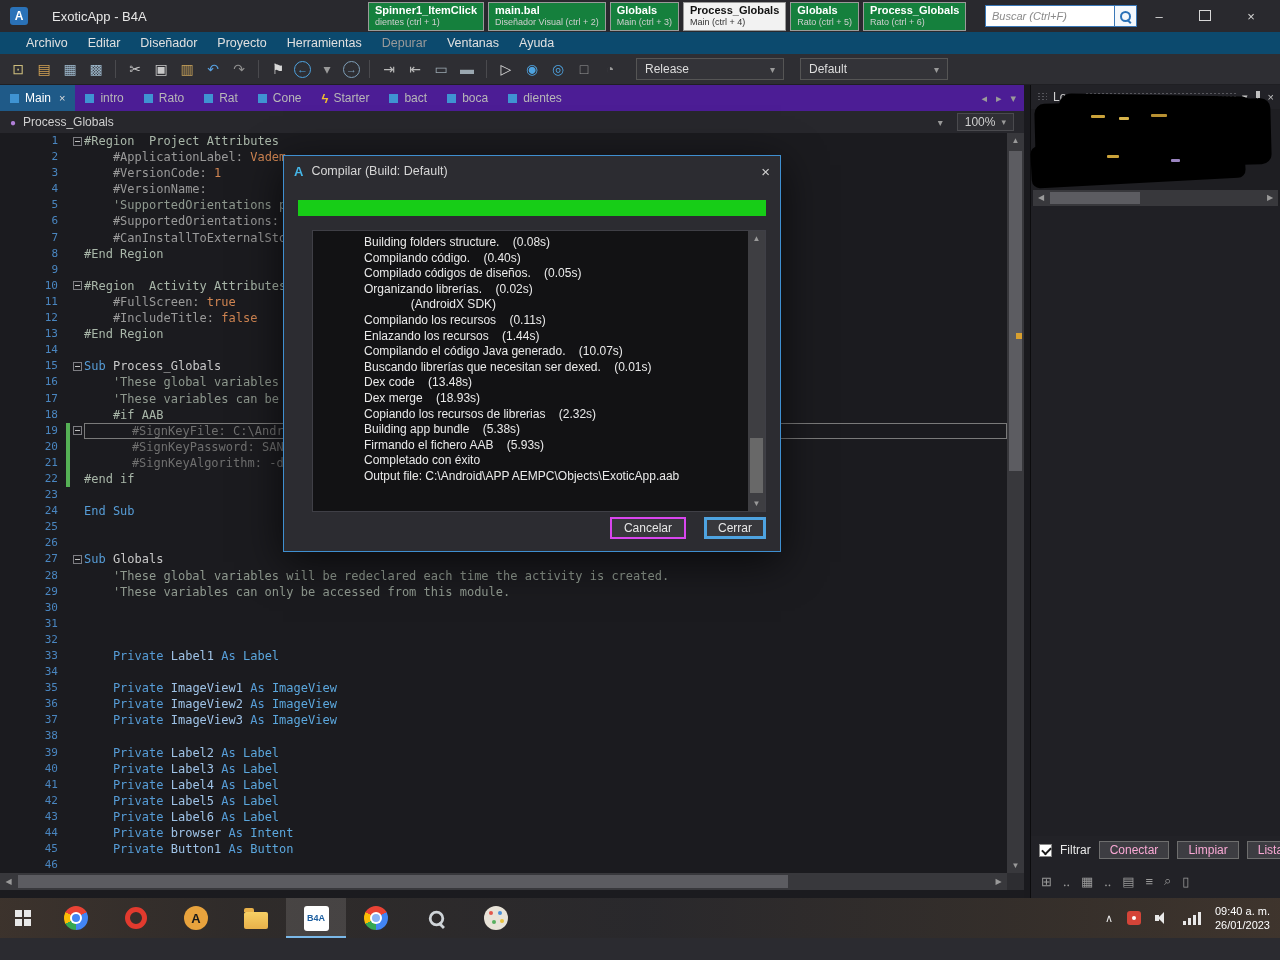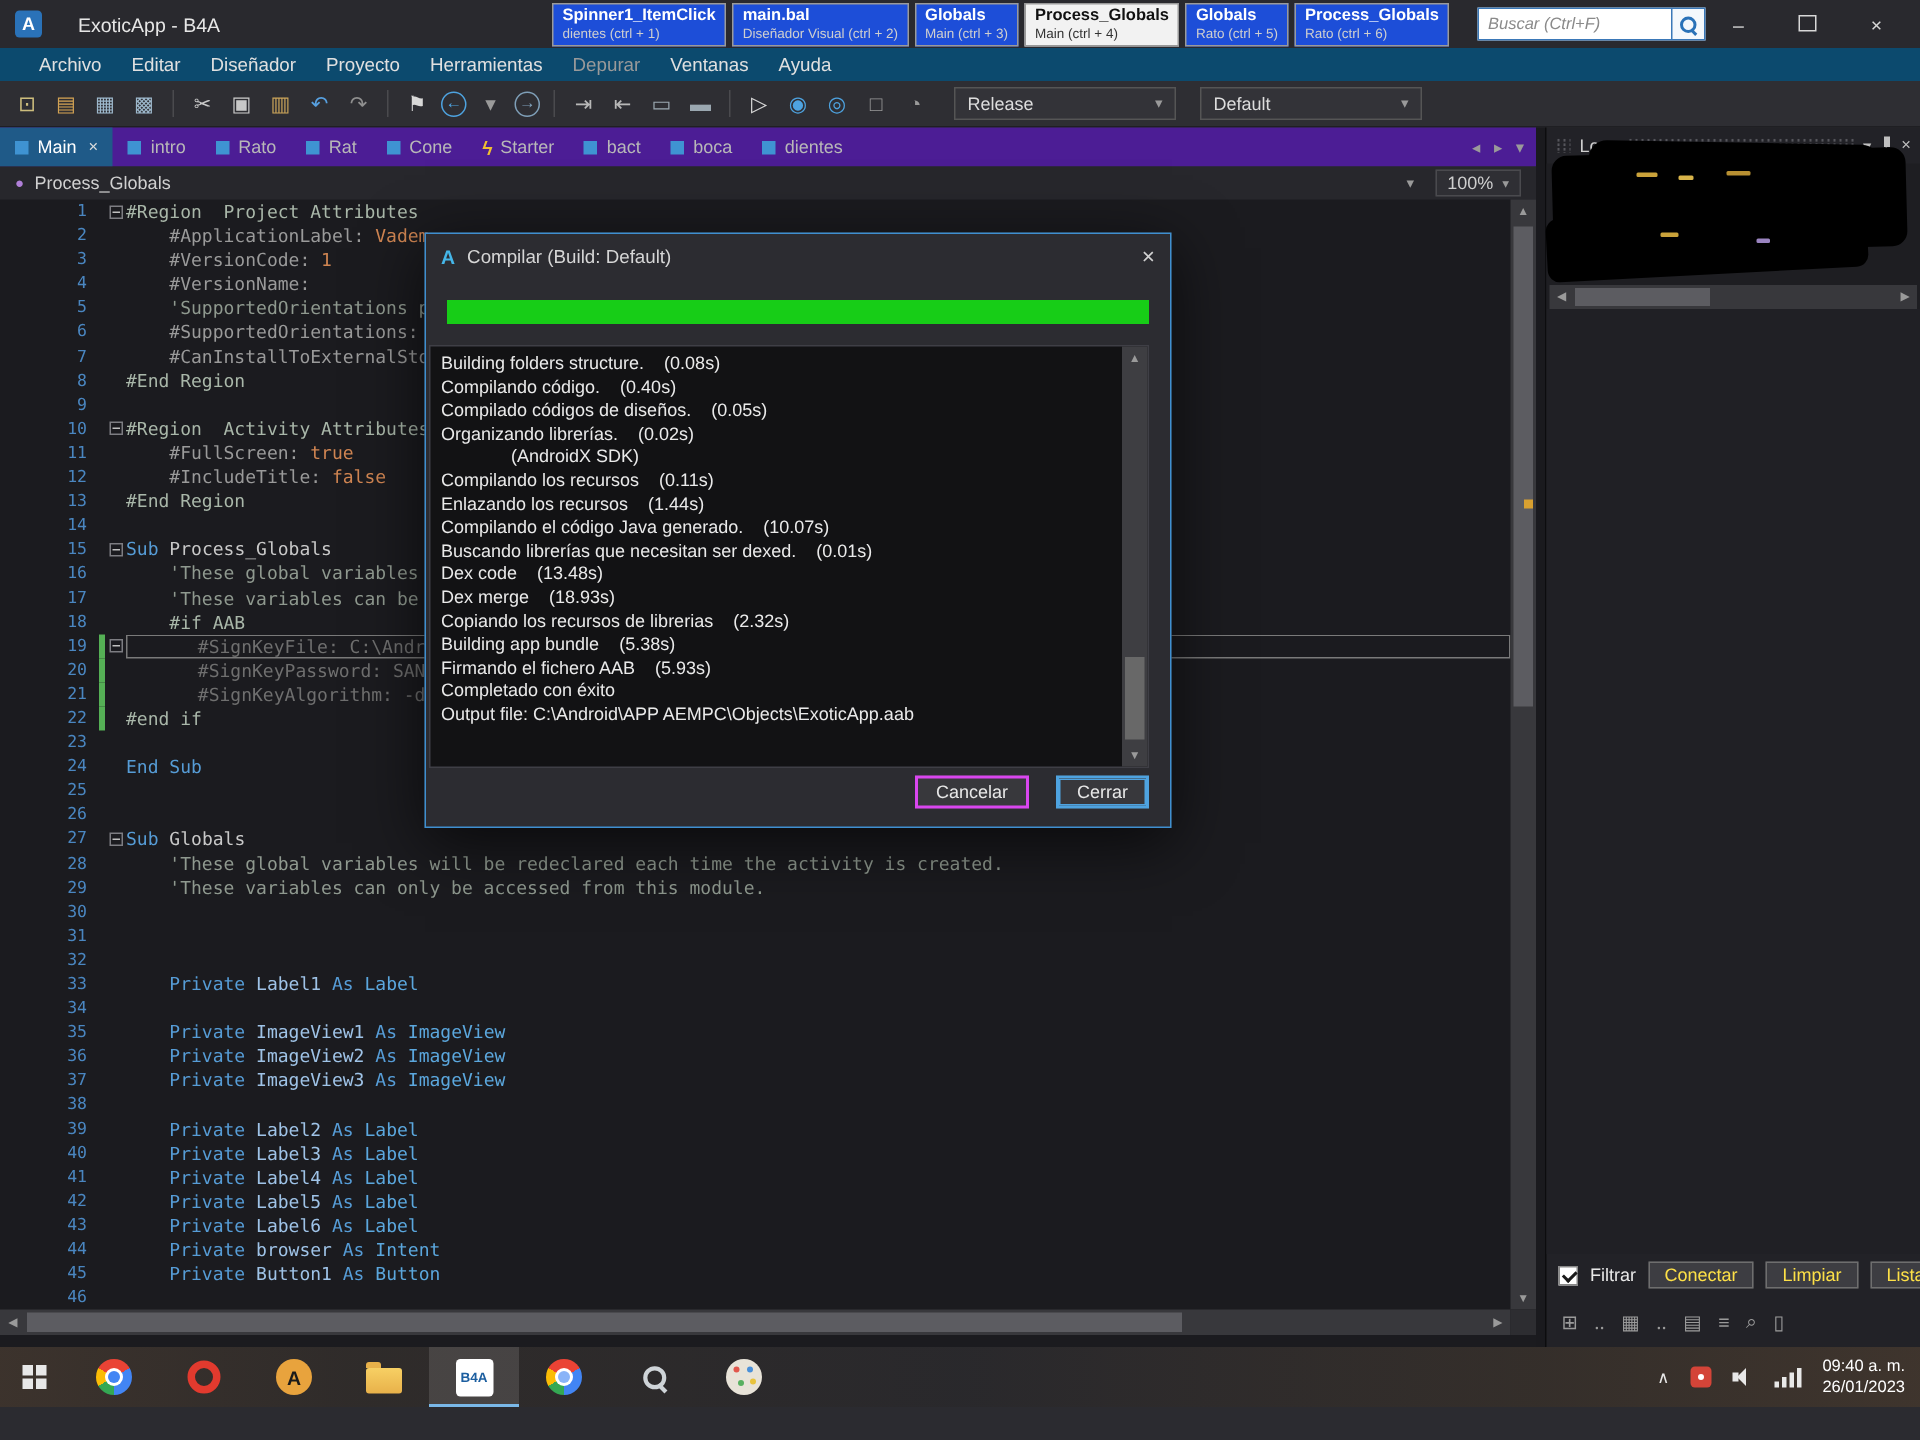"Spinner1_ItemClick" .qtab { background: #1d4ed8 -> #15803d }
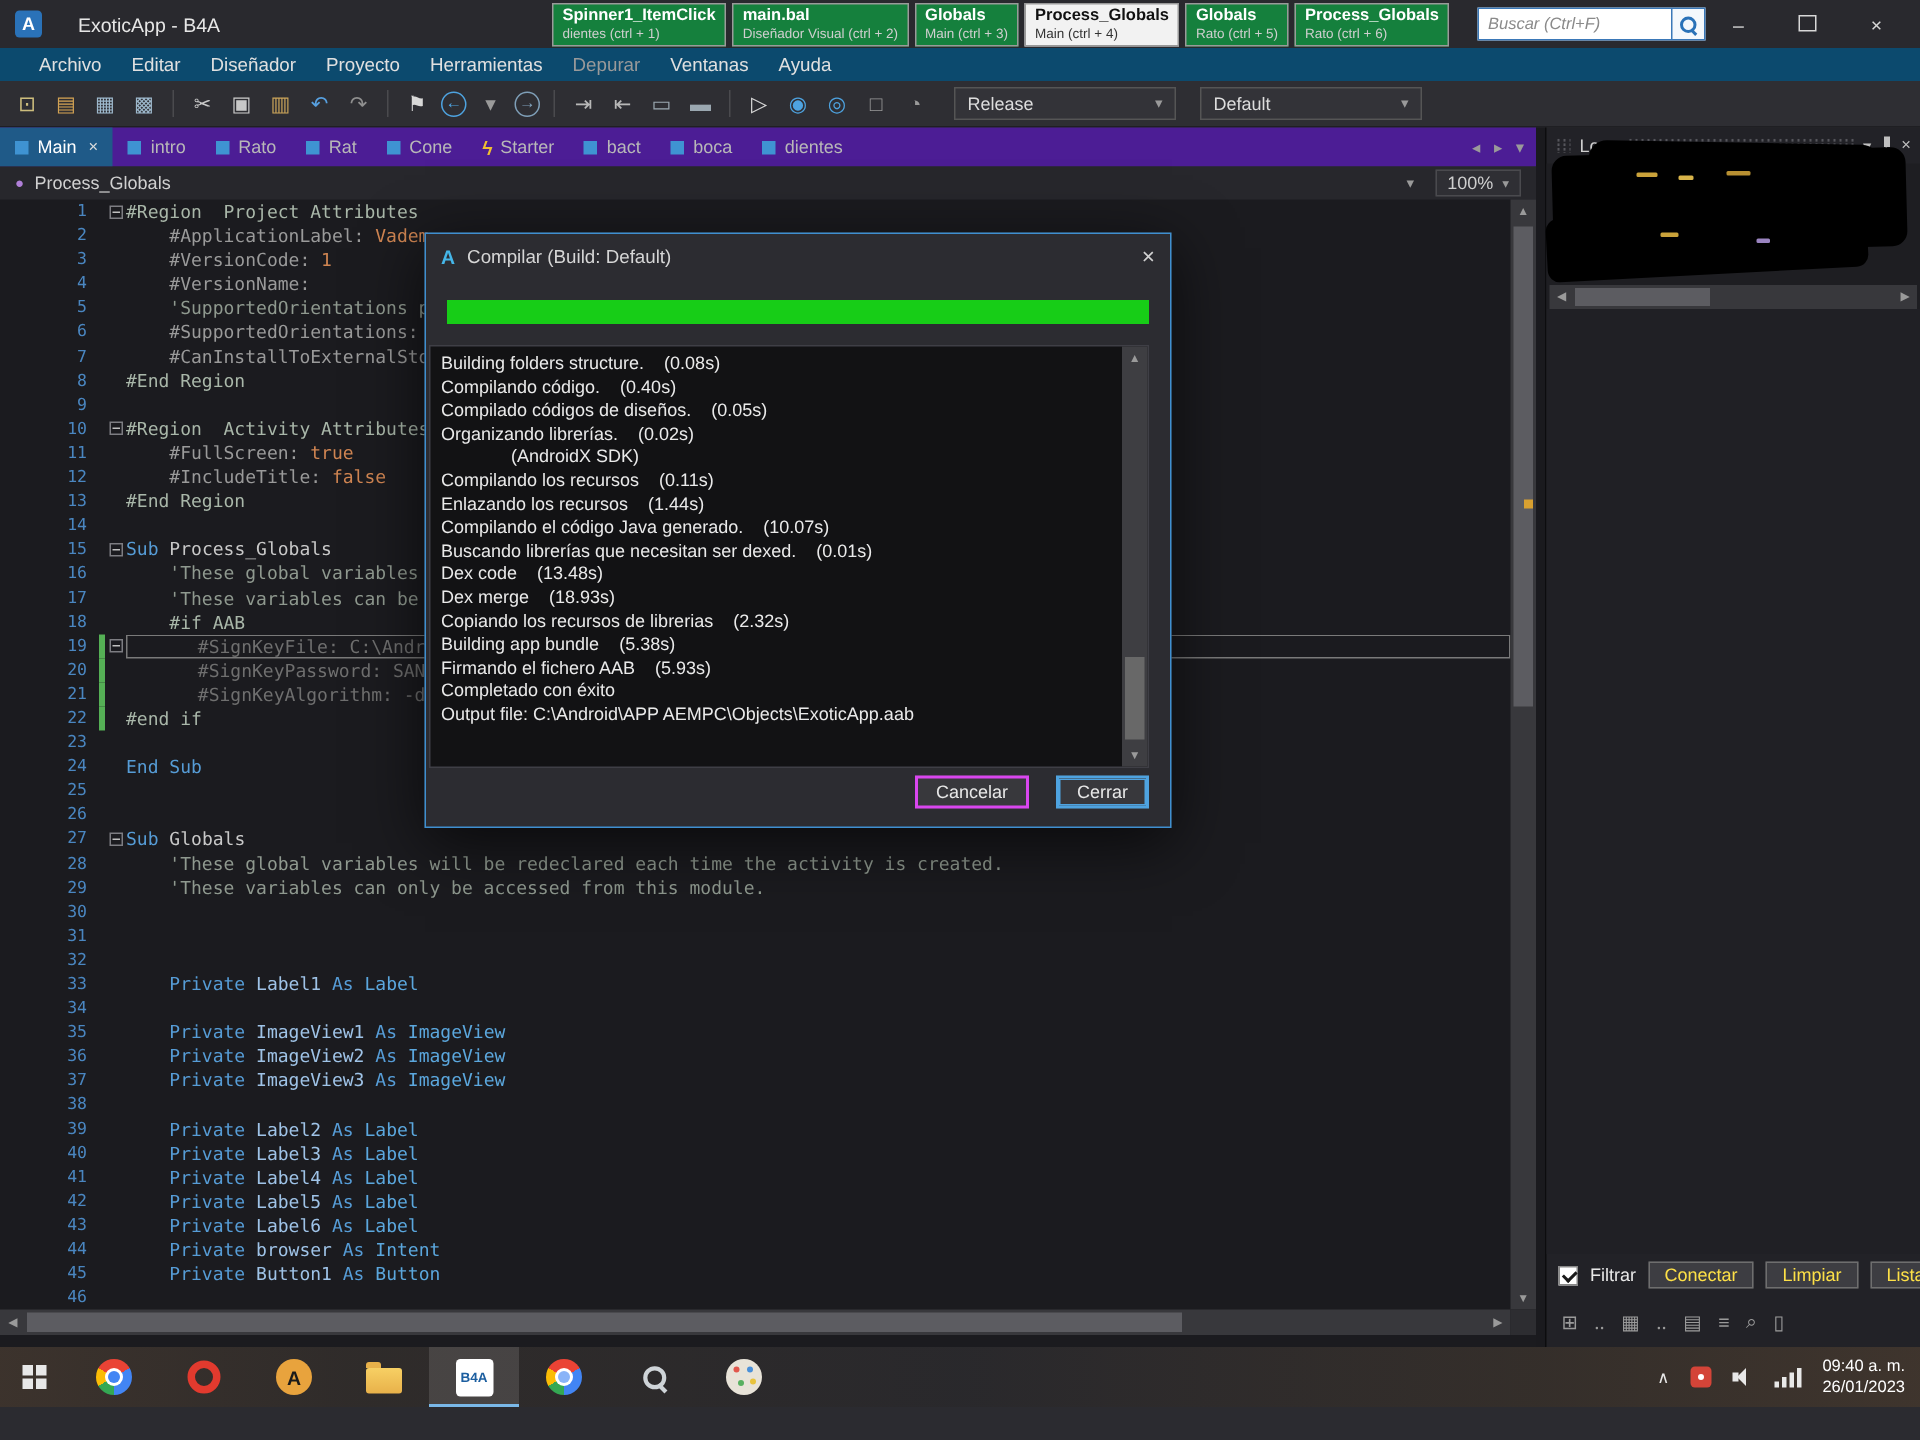"Building folders structure. (0.08s)" .dlg-log { left: 2px -> 28px; padding-left: none -> 44px }
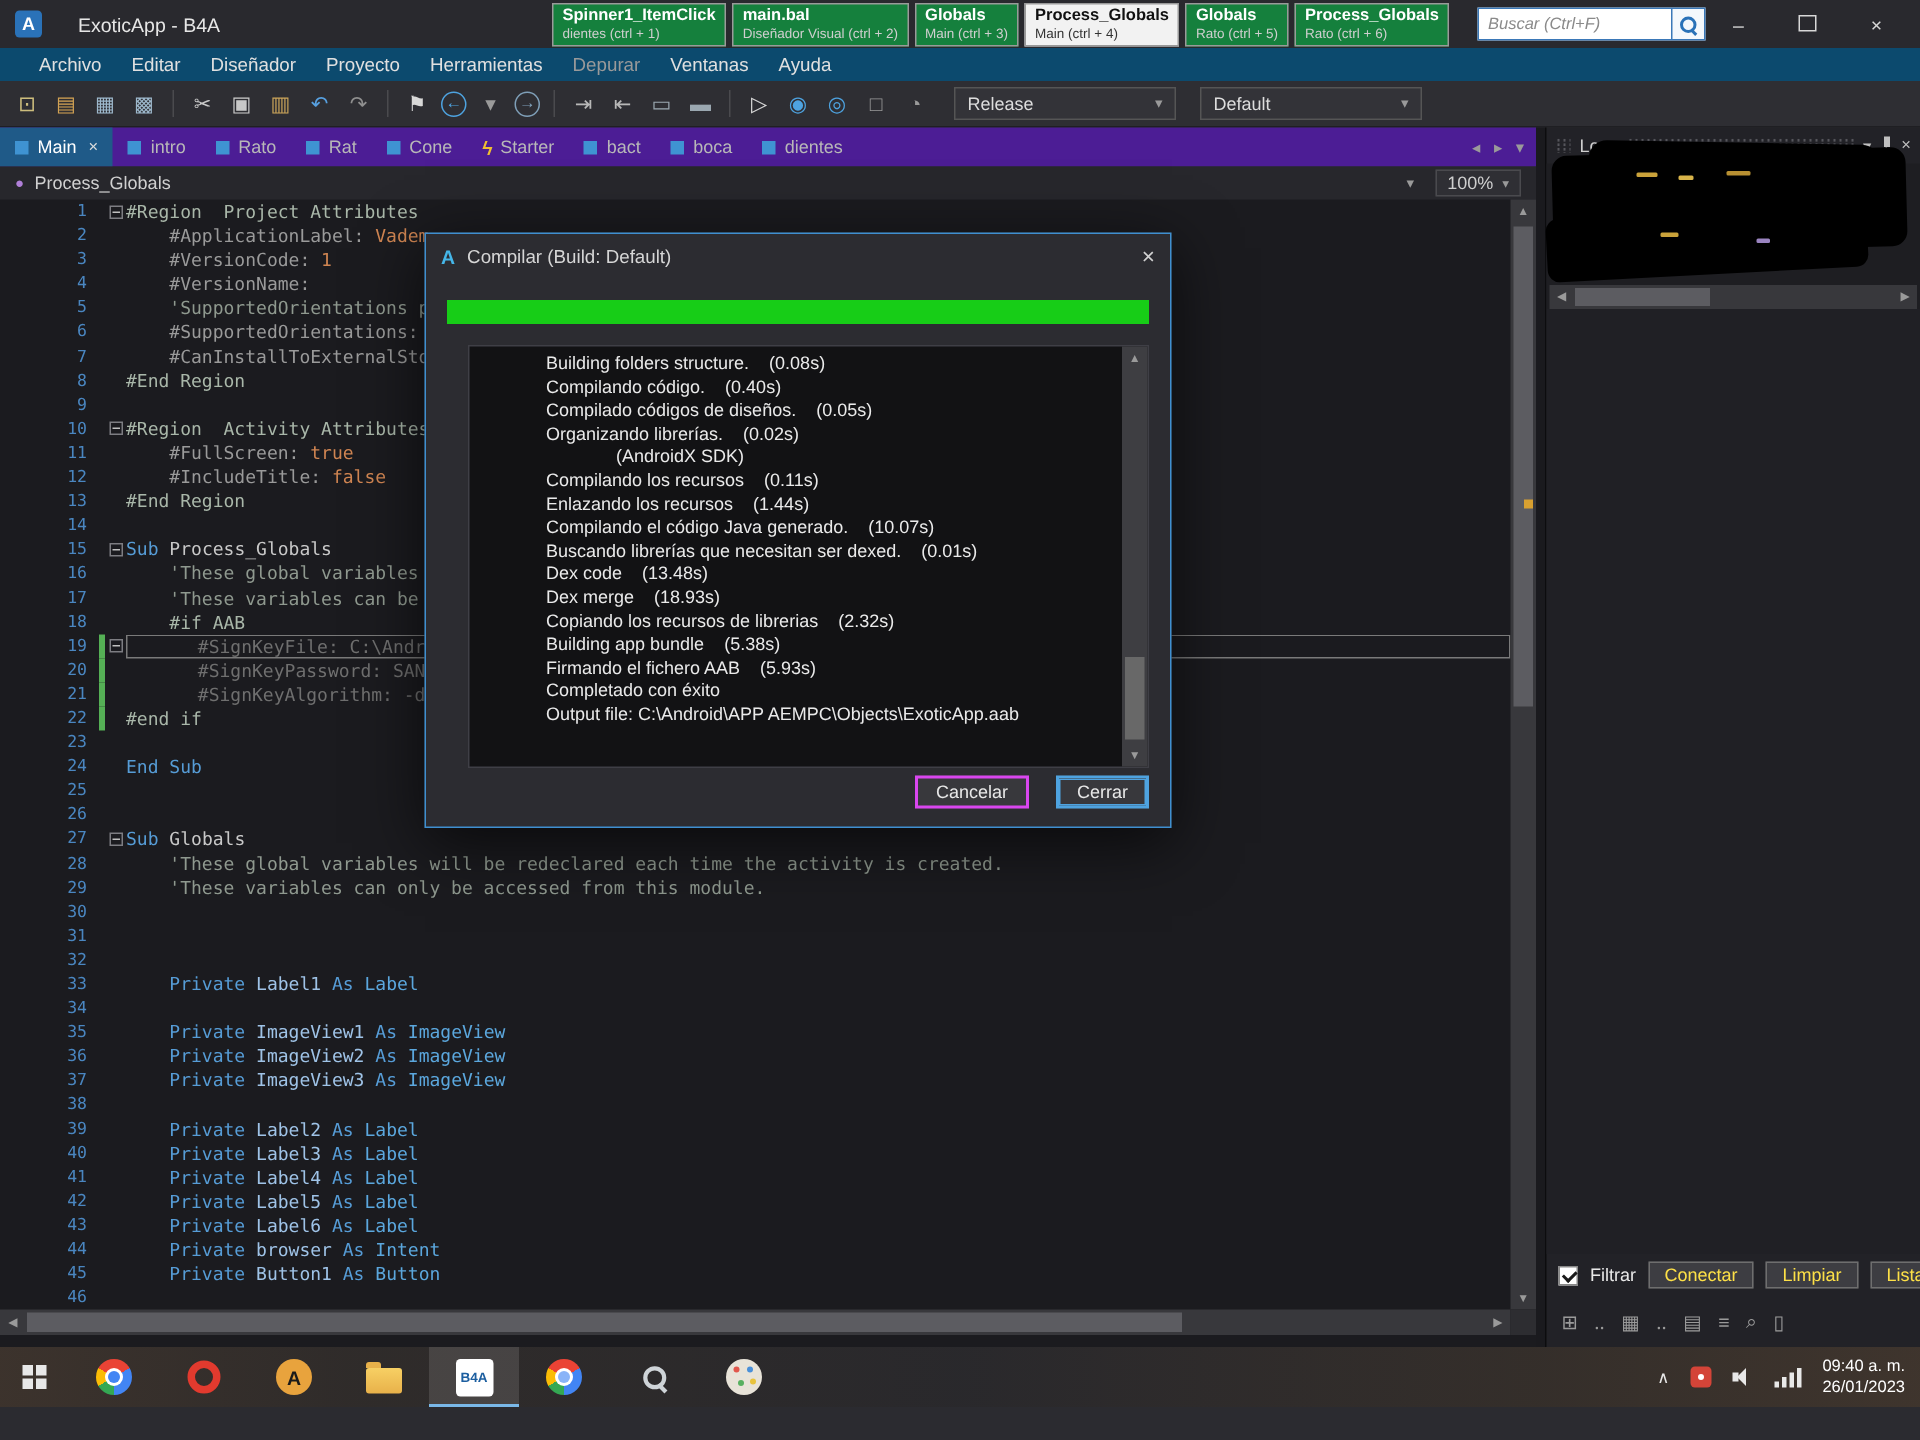"Conectar" .rp-btn { color: #fde047 -> #f9a8d4 }
